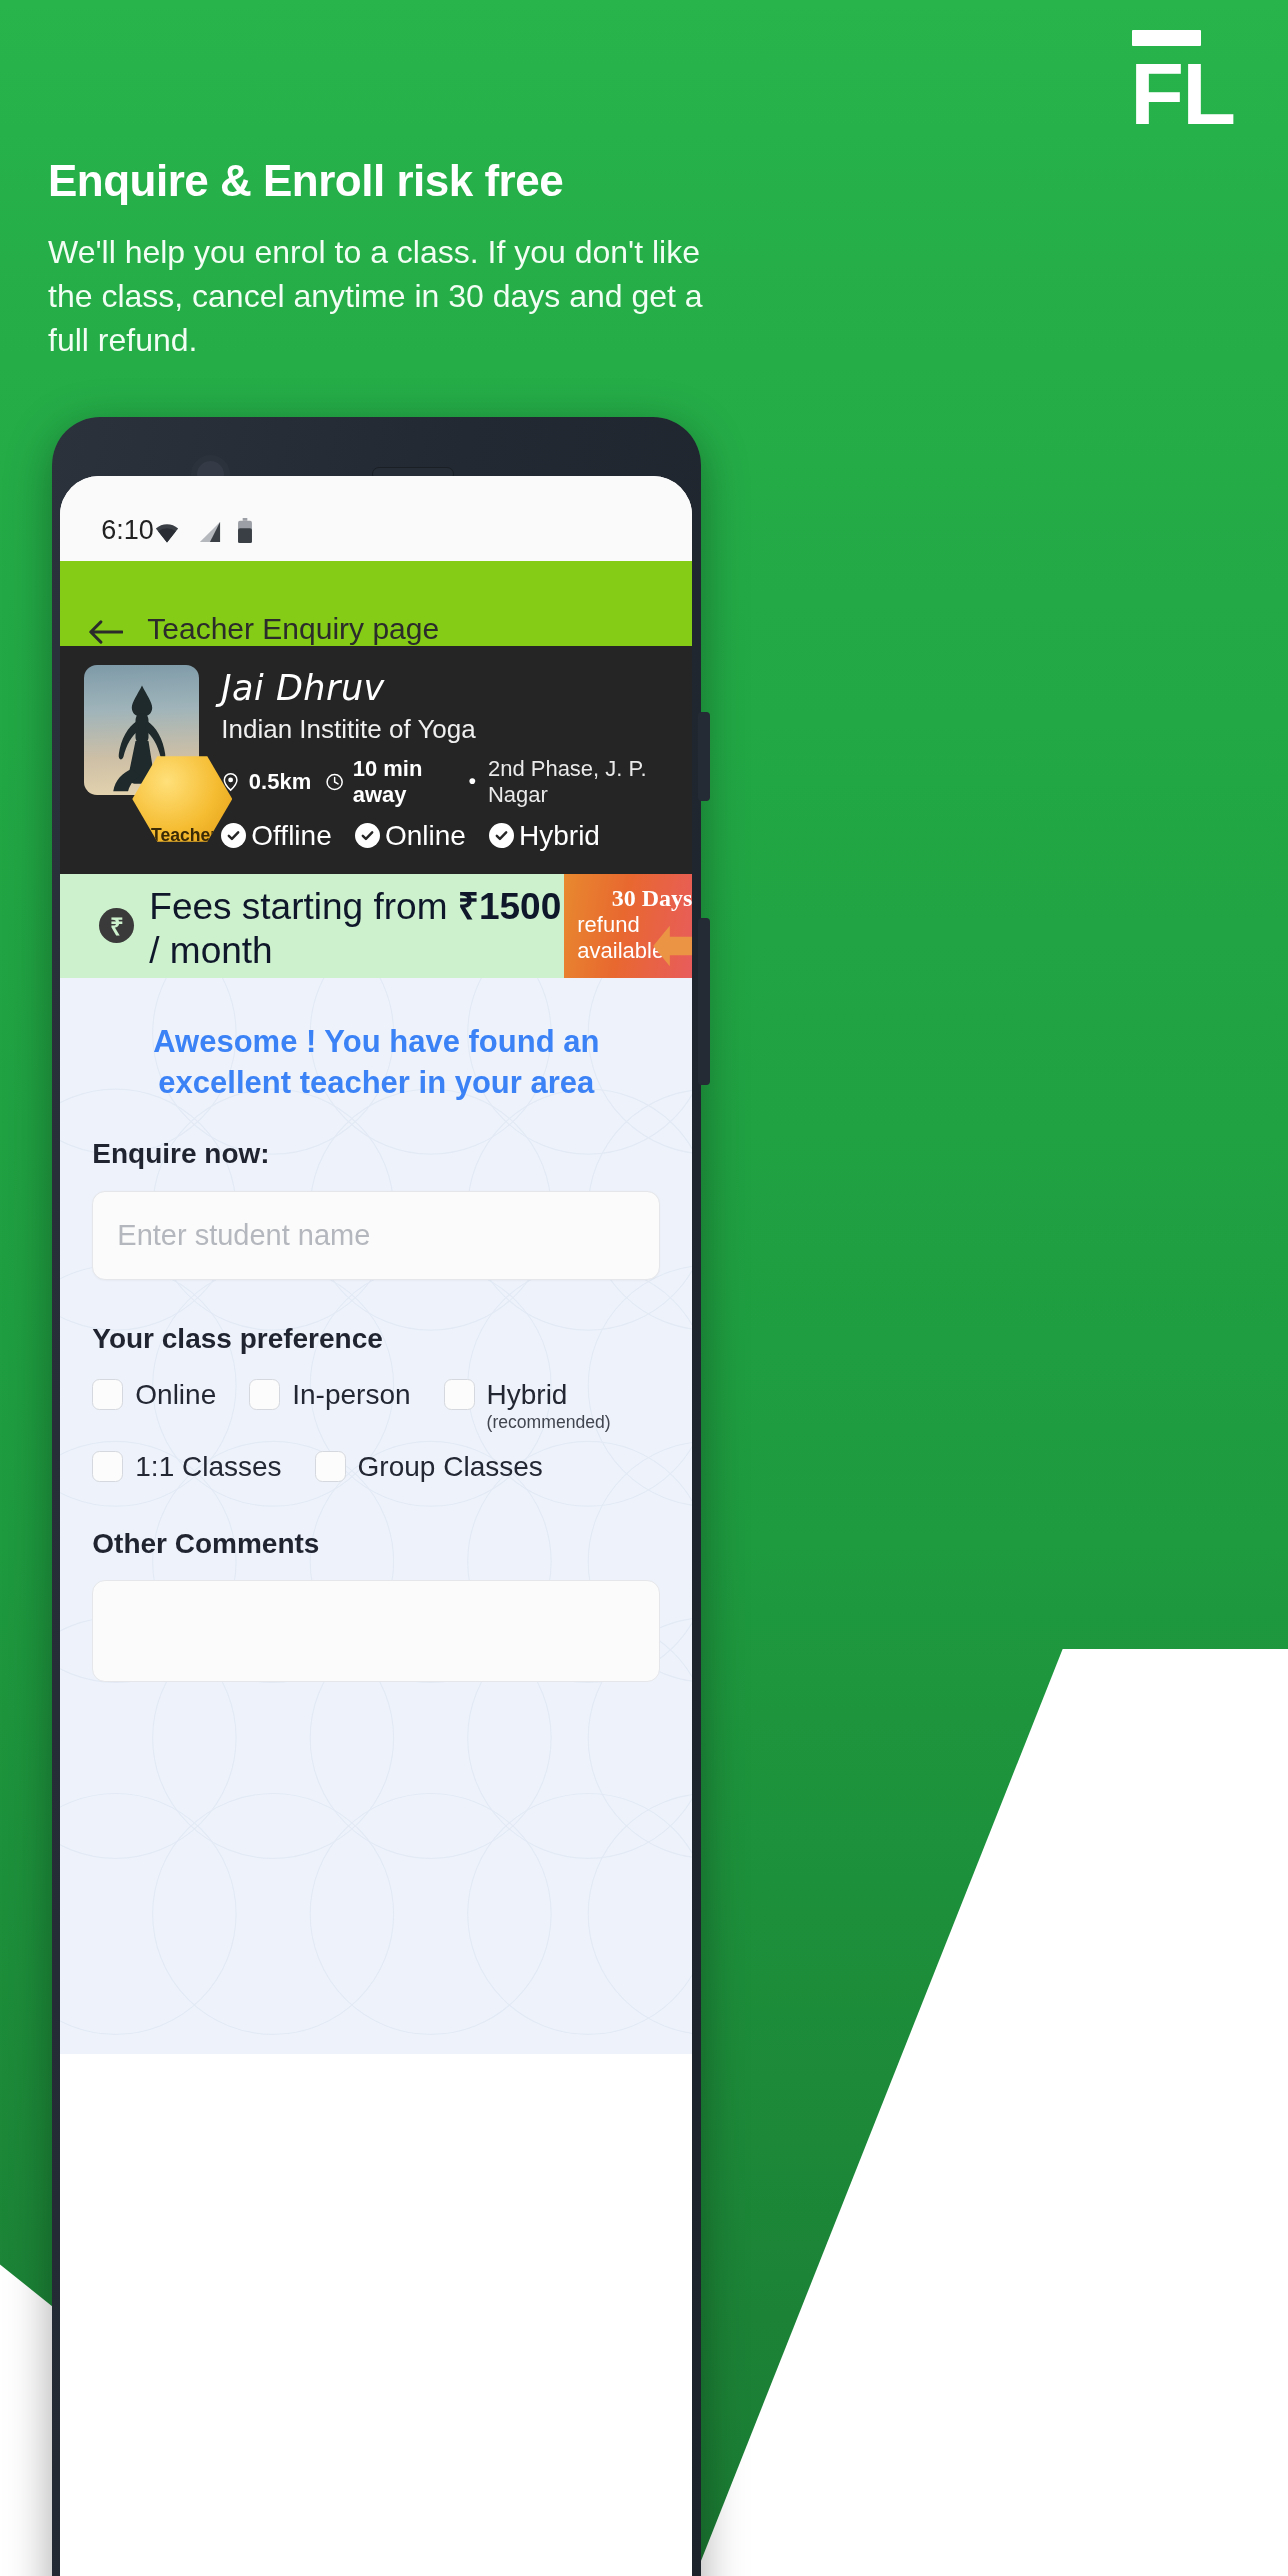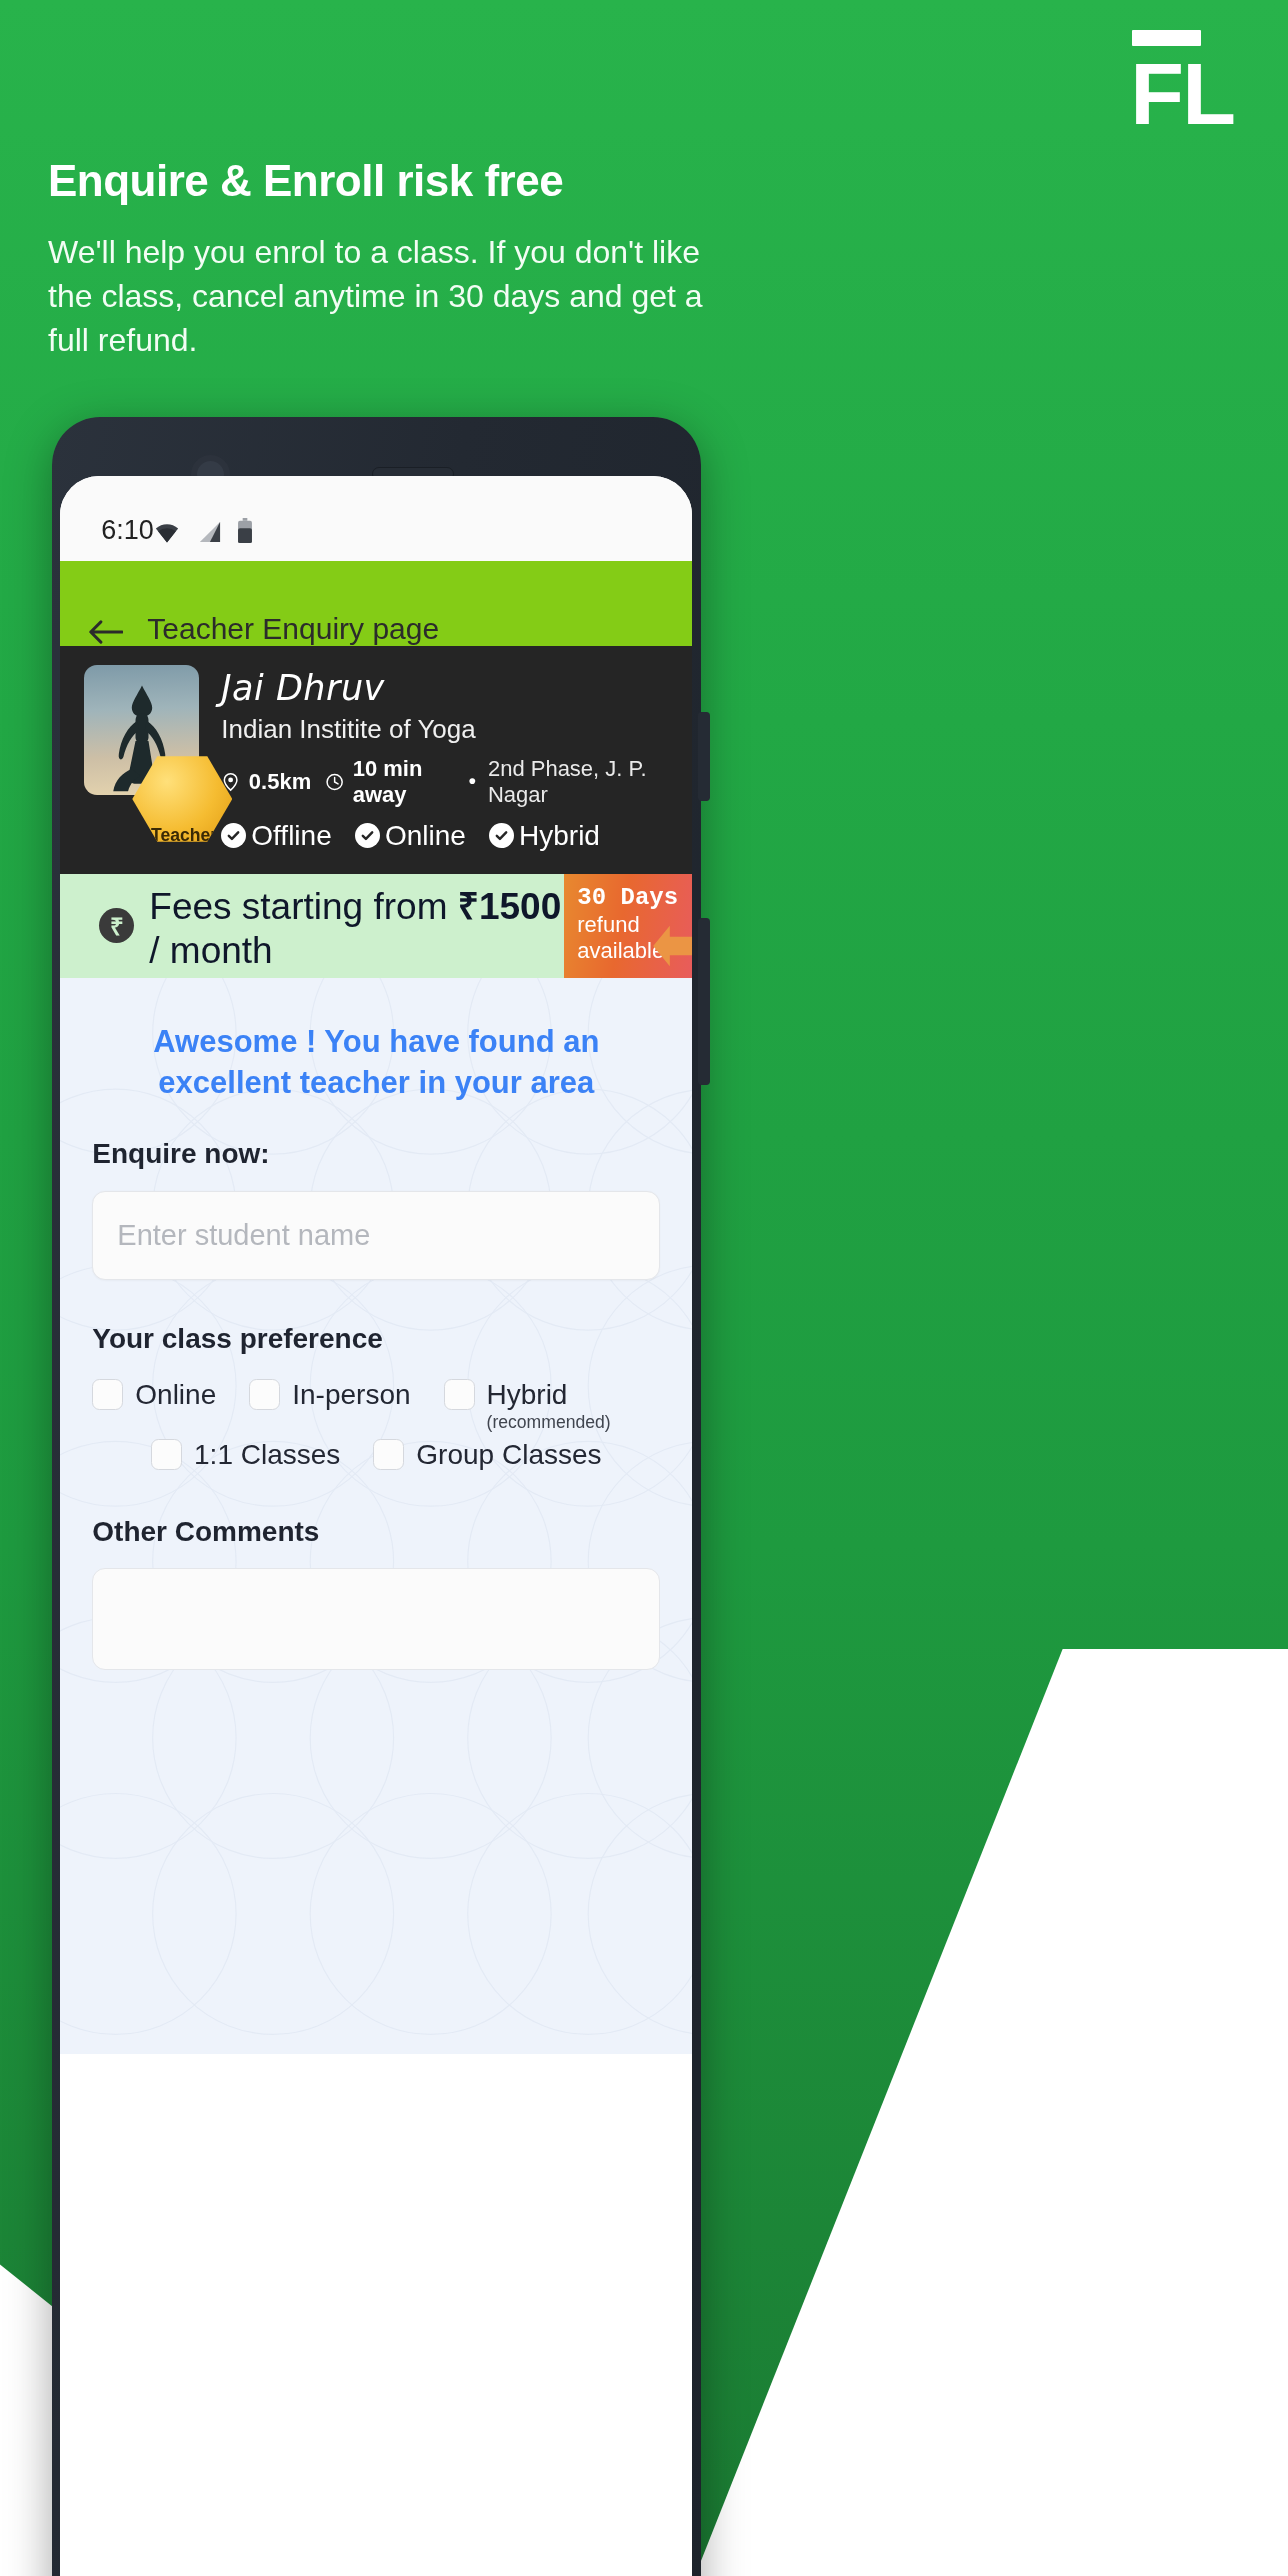"30 Days" #refund-badge .l1 { font-family: Liberation Mono, monospace -> Liberation Serif, serif; text-align: none -> right }
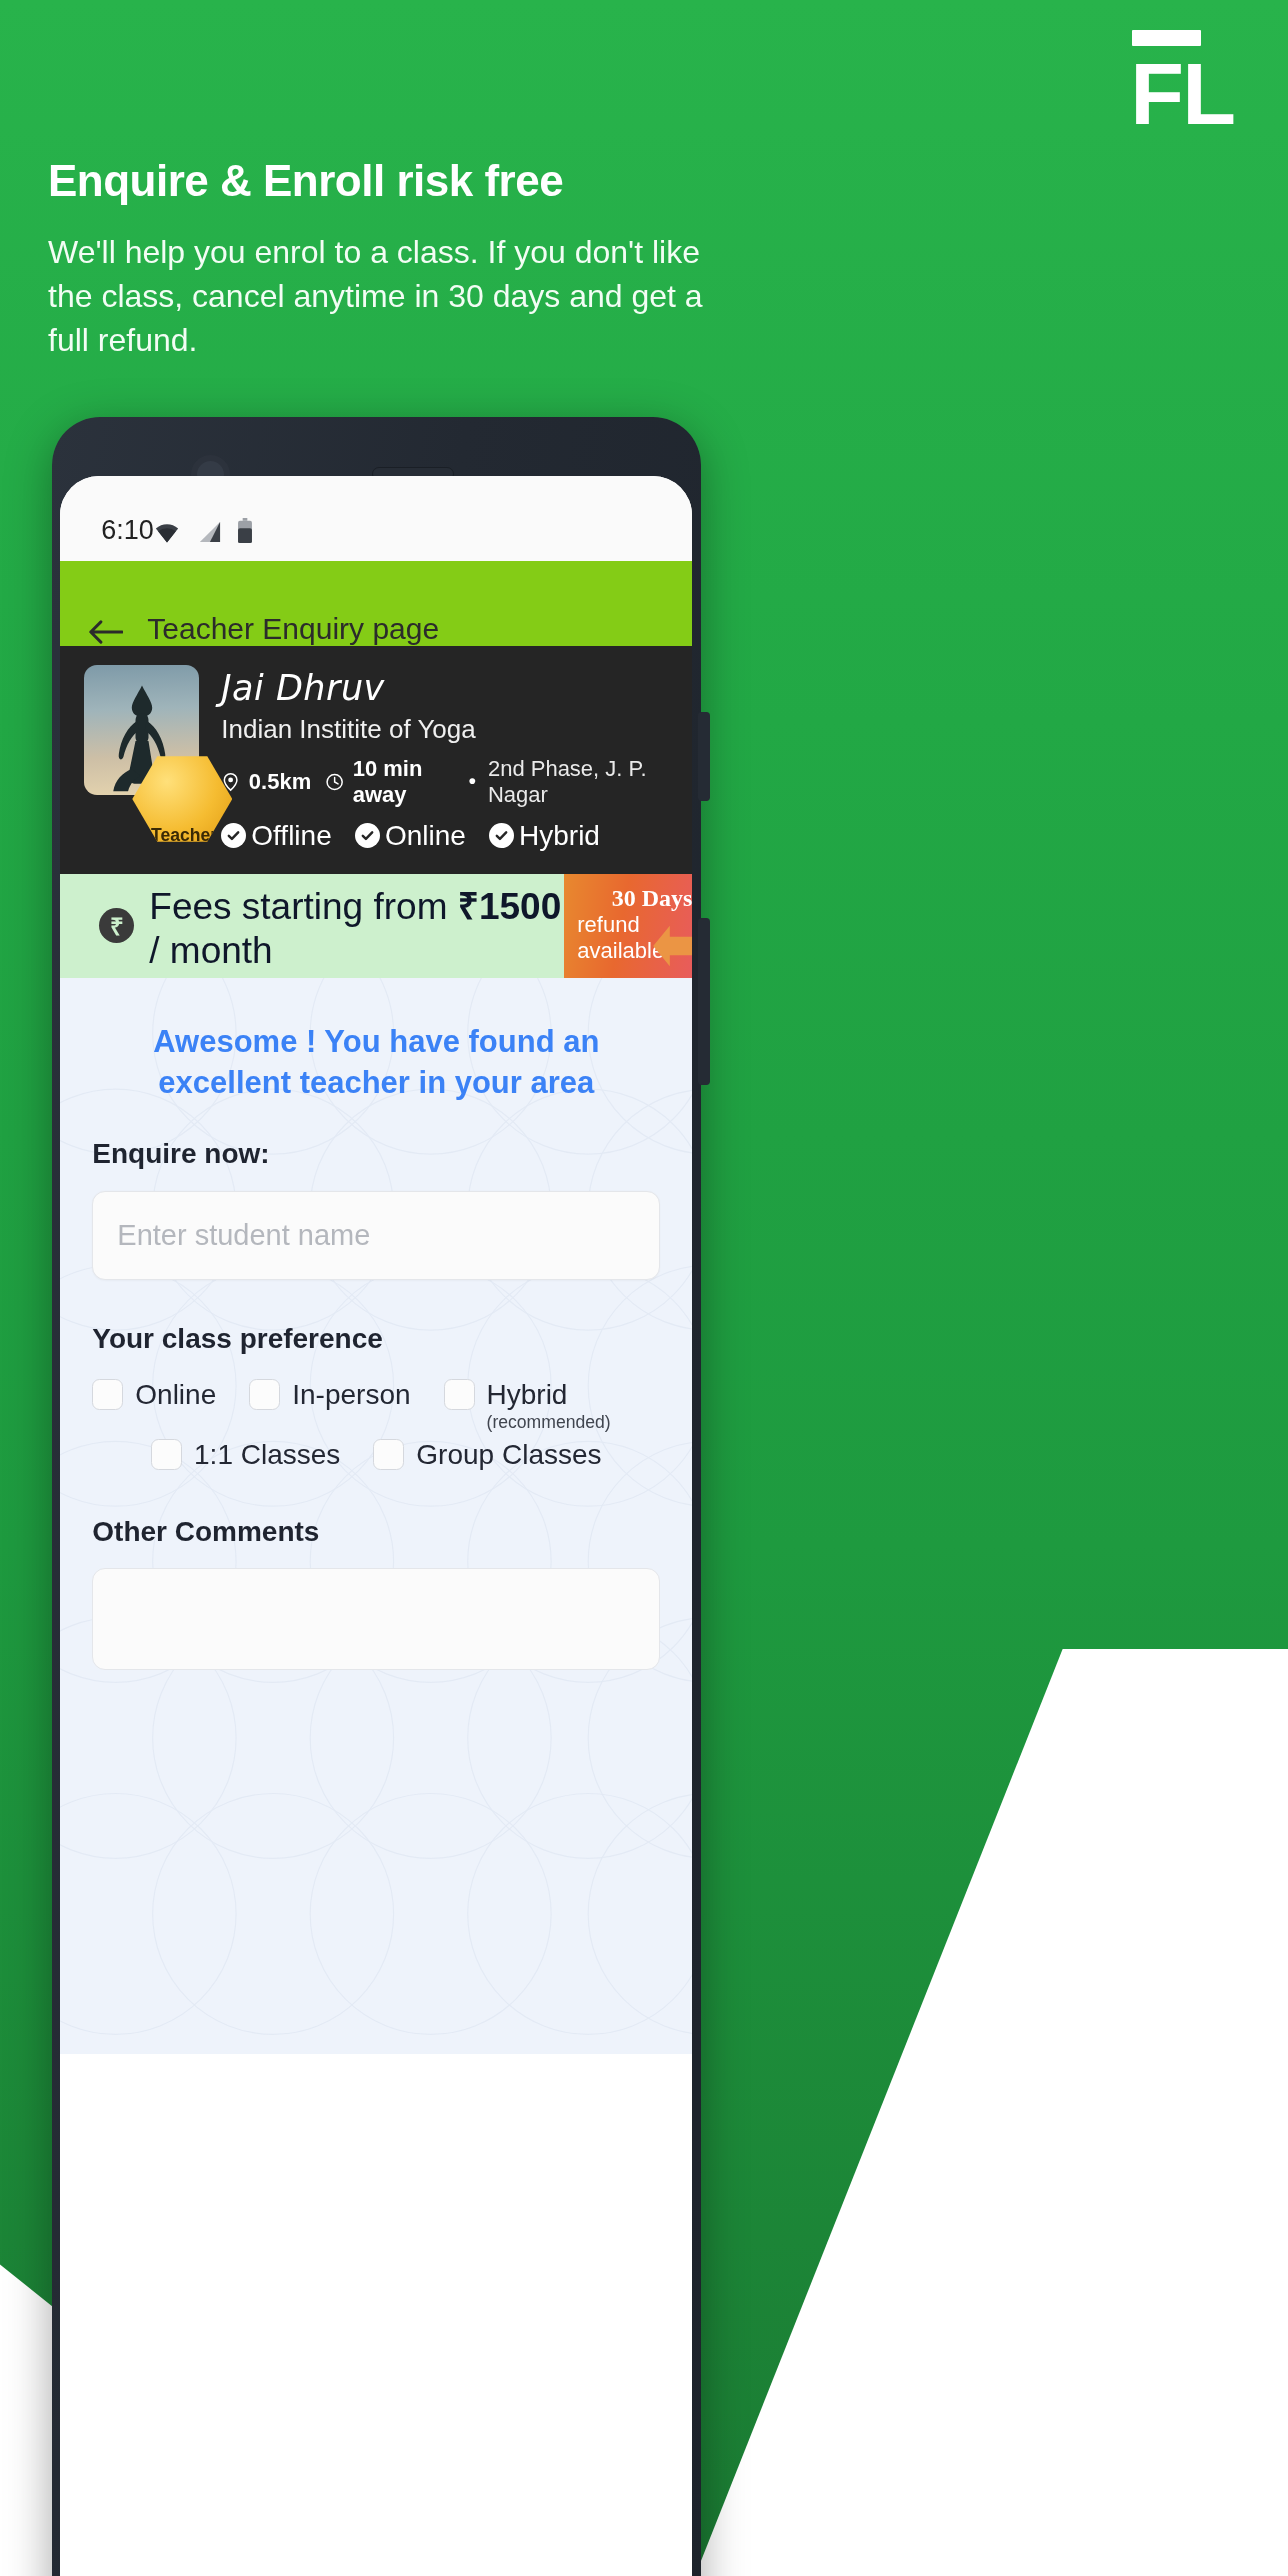"1:1 Classes" #cb-row2 { justify-content: center -> none; margin-top: 28px -> 40px }
